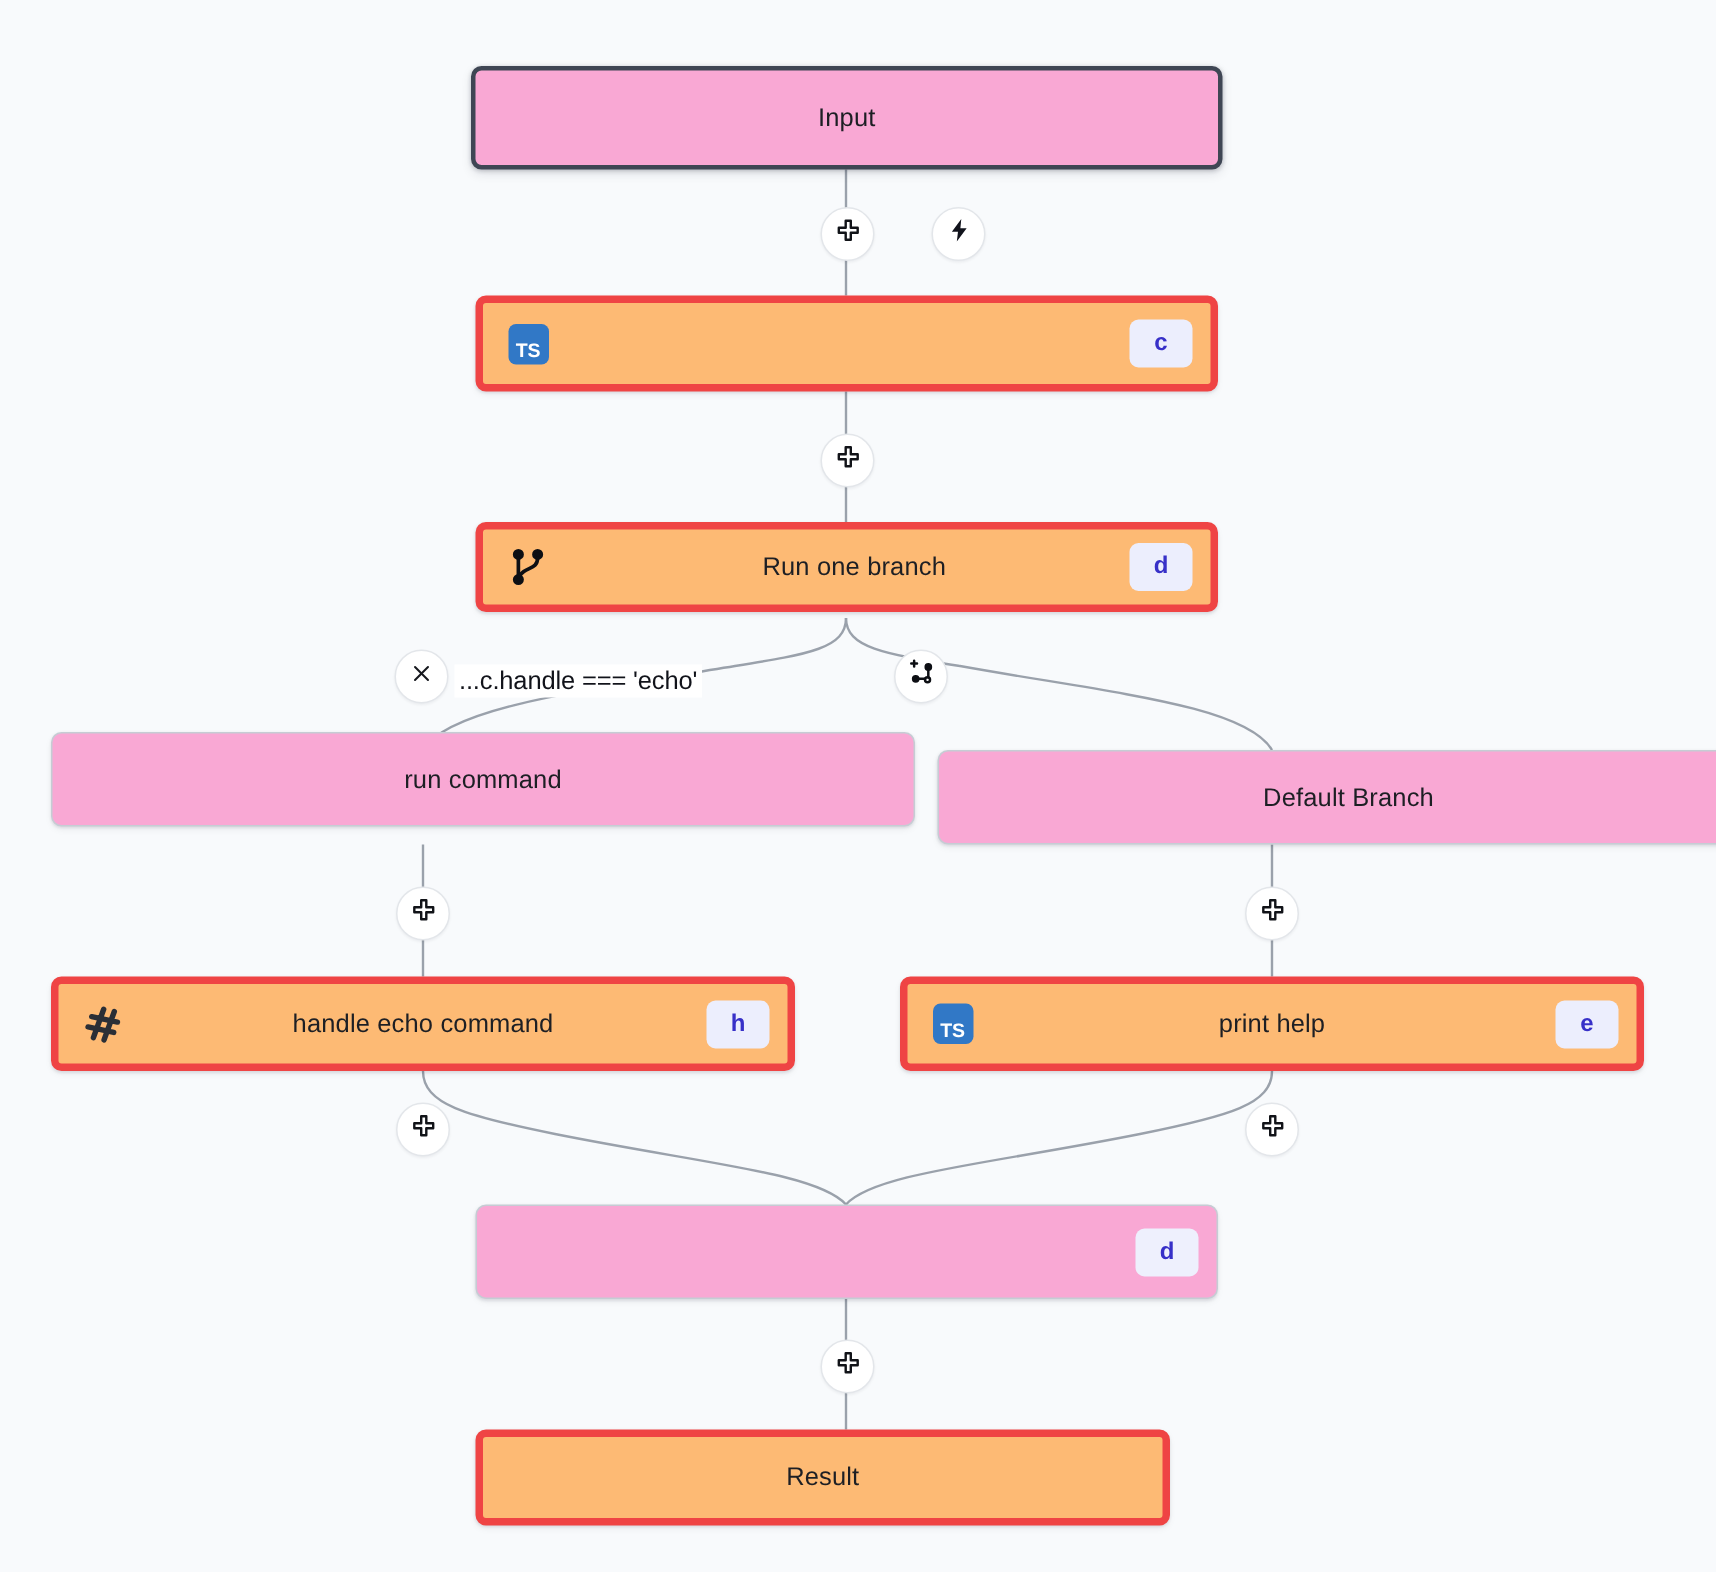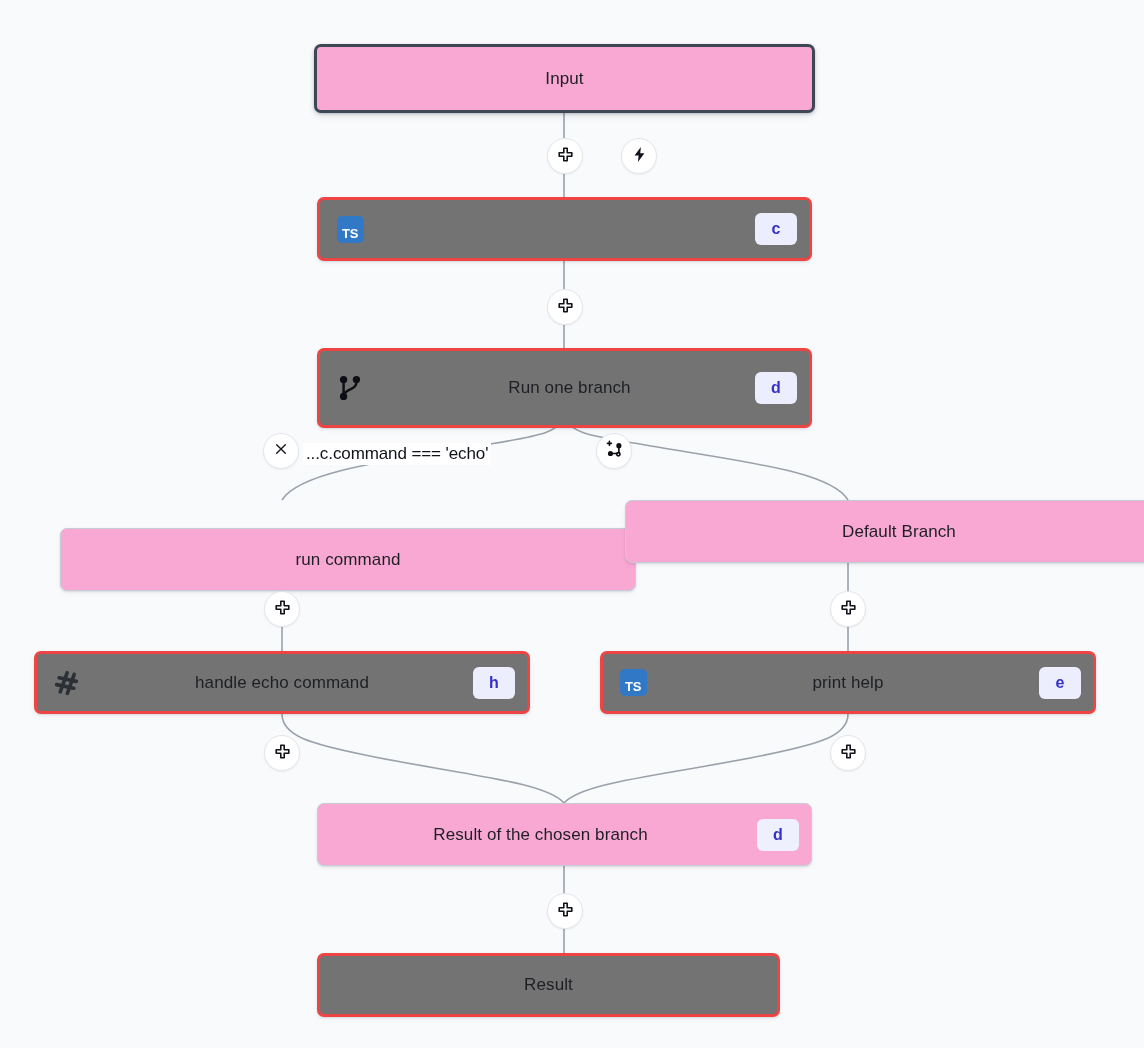"TS" .node.step { background: #737373 -> #fdba74; border: 3px solid #ef4444 -> 5px solid #ef4444 }
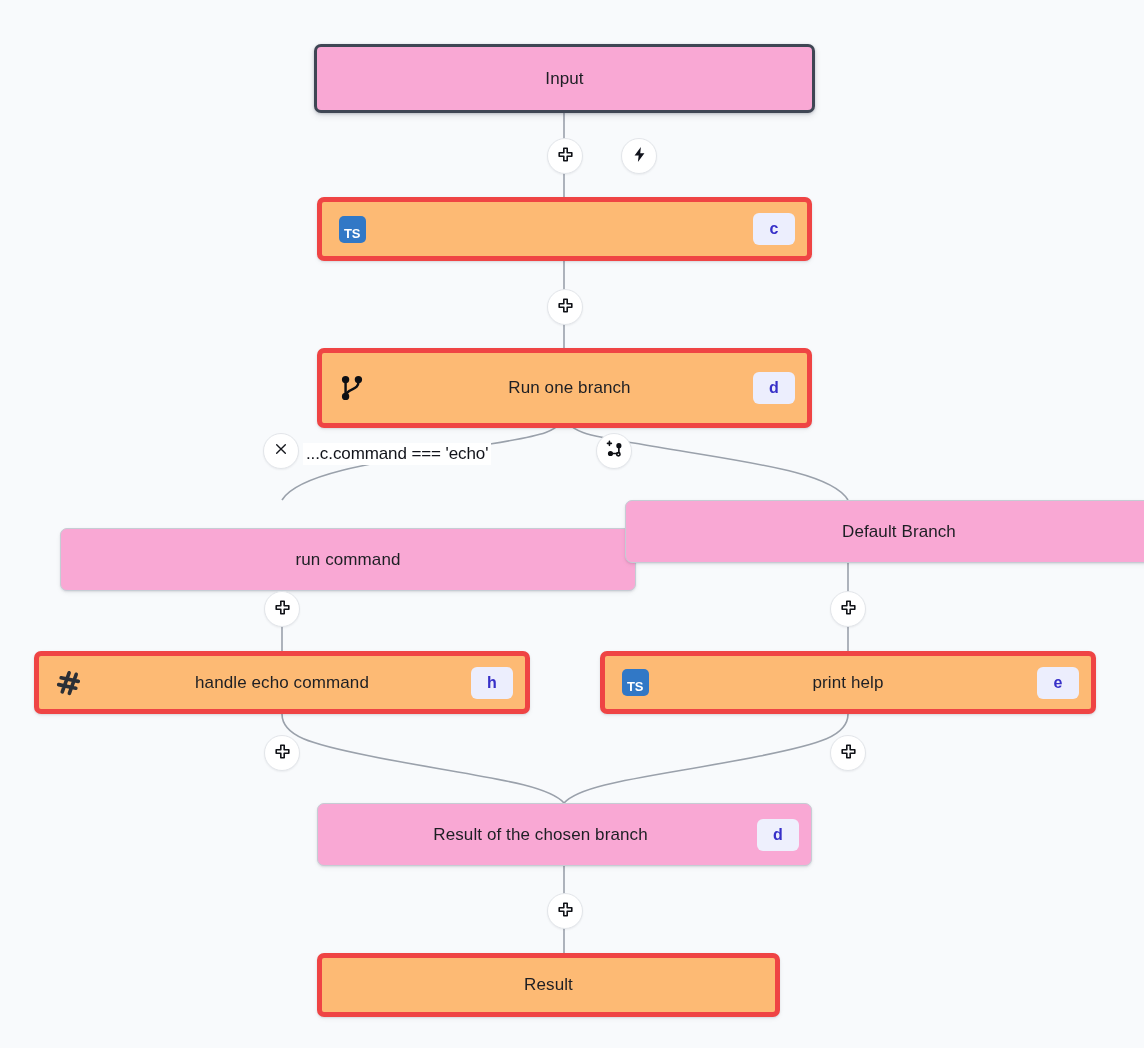"Run one branch" div.node { height: 80px -> 60px }
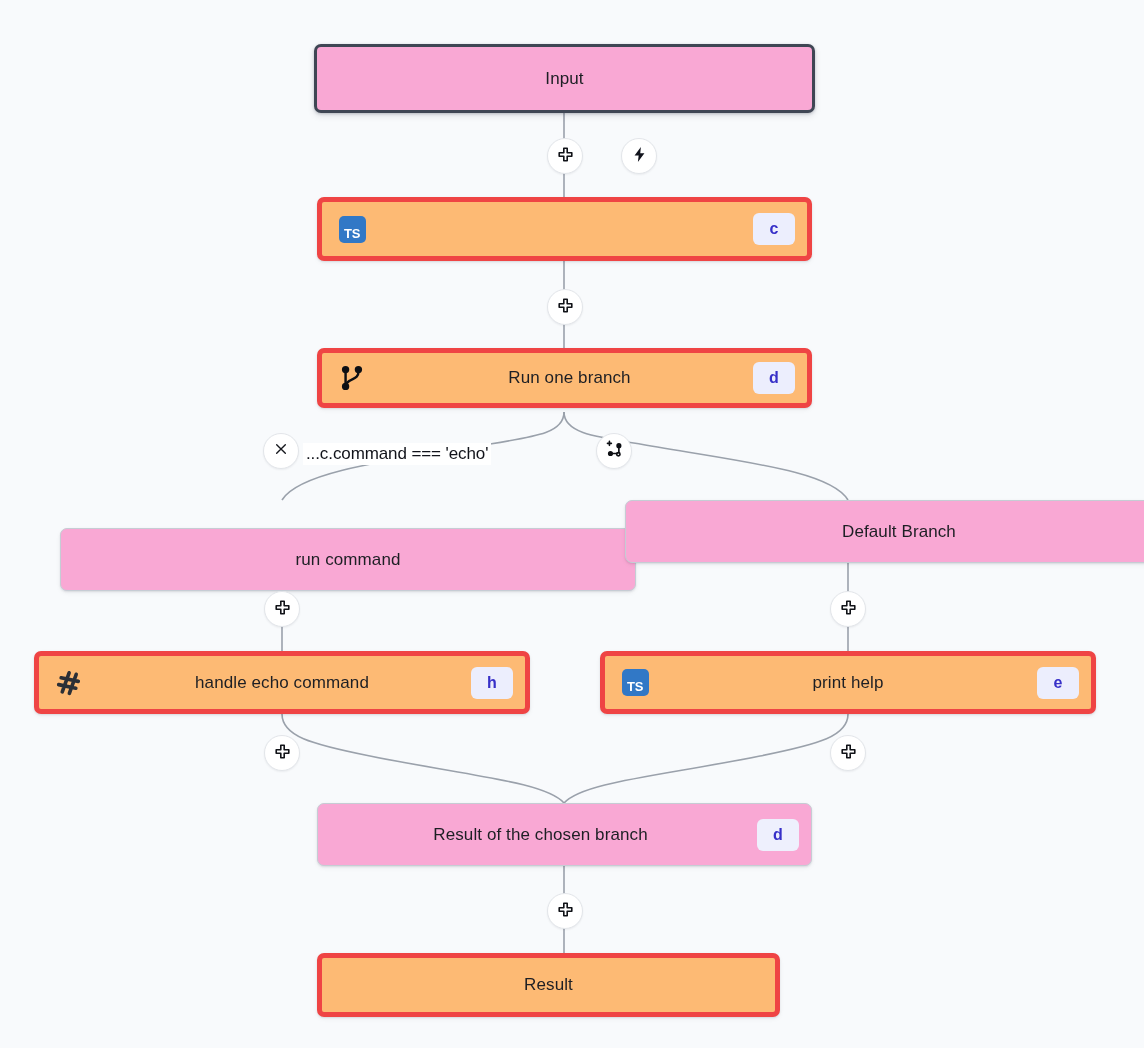"...c.command === 'echo'" div.cond-label { text: ...c.command -> ...c.handle }
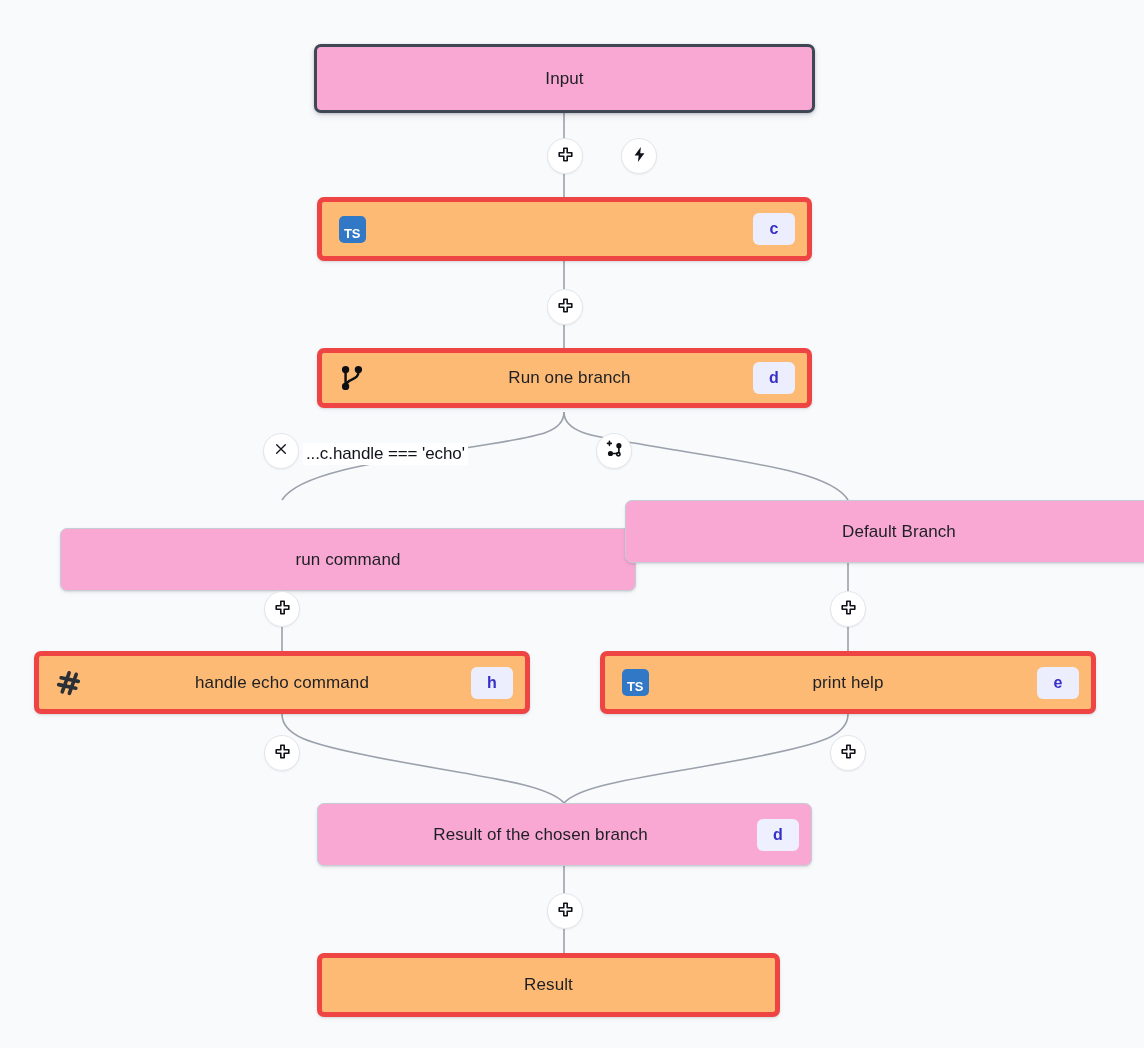"run command" div.node { margin-left: 26px -> none; top: 528px -> 488px }
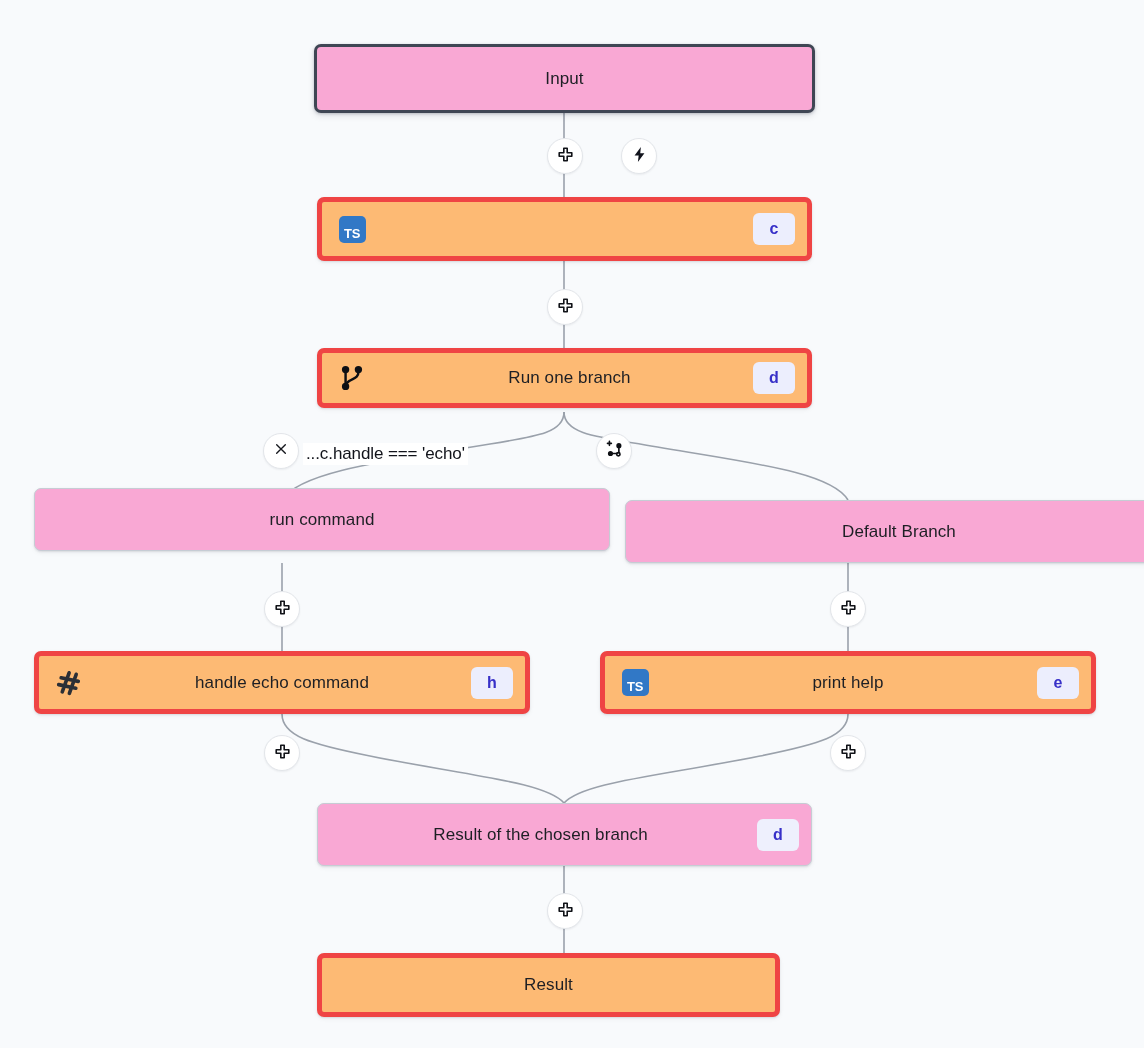"Result of the chosen branch" span.node-label { html: <span>Result of the chosen branch</span> -> none }
